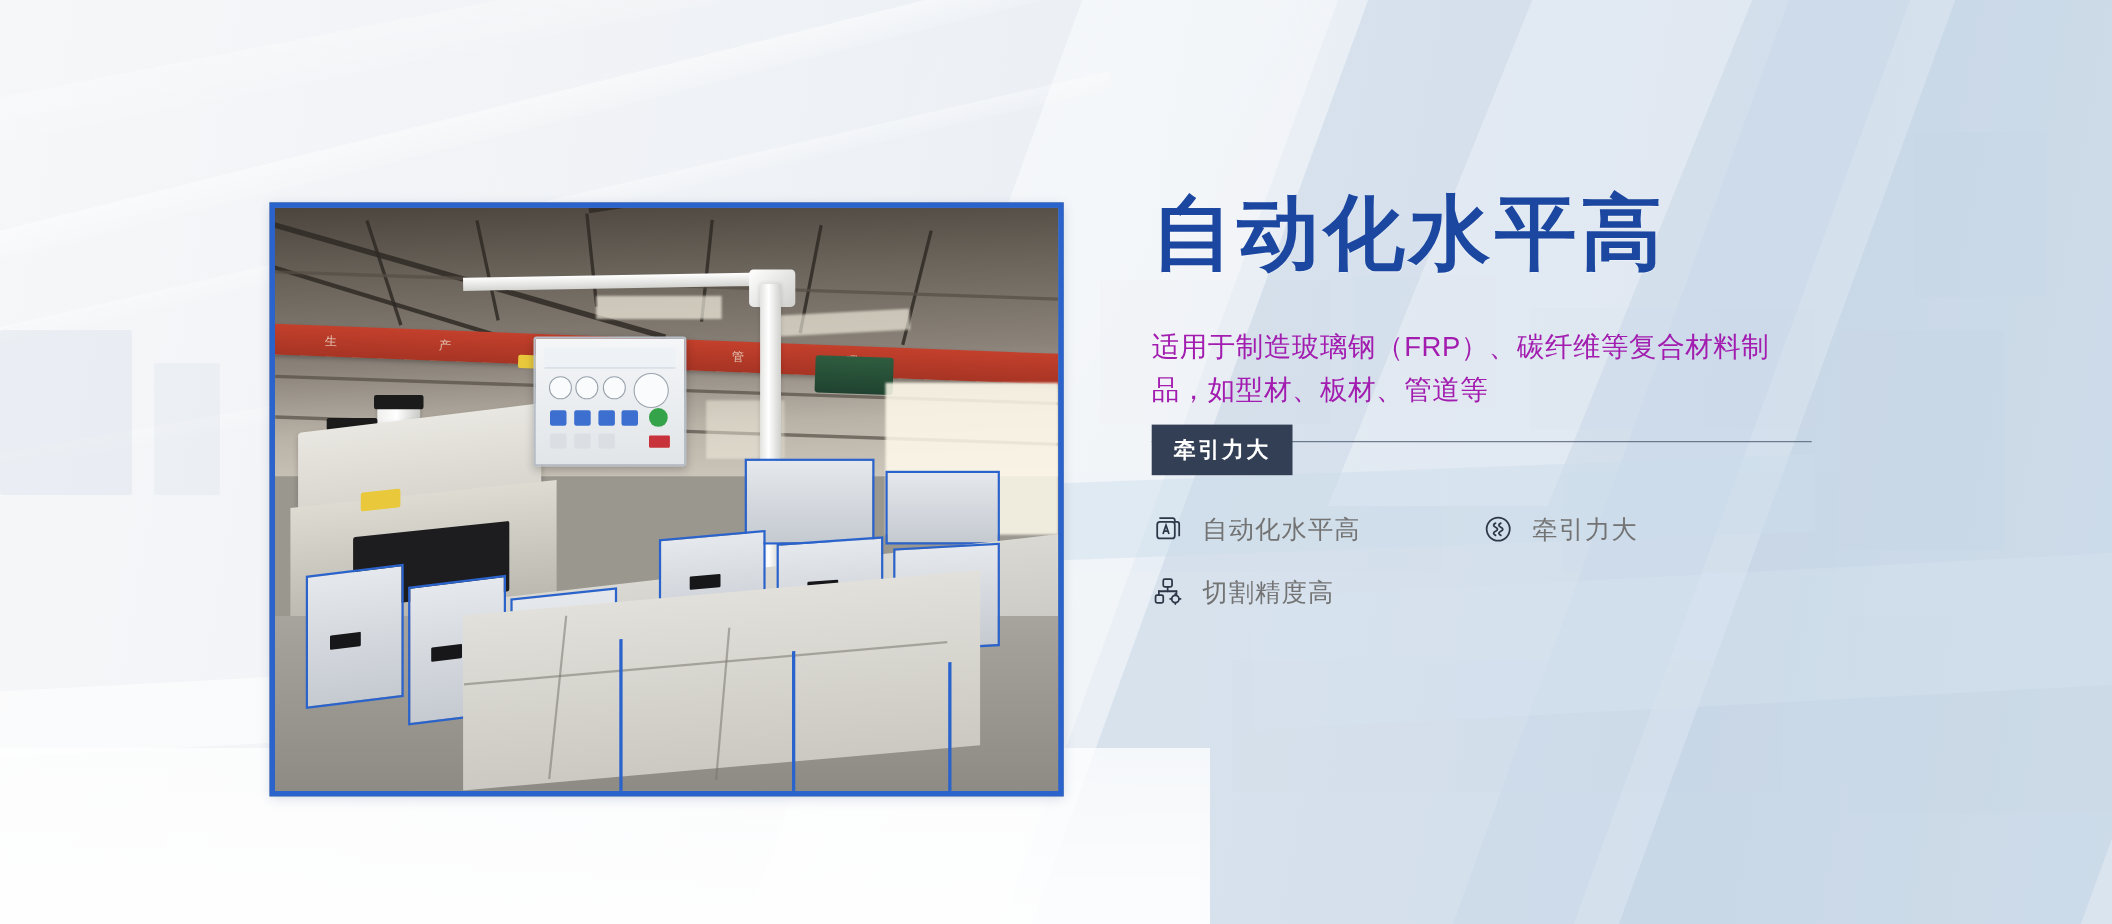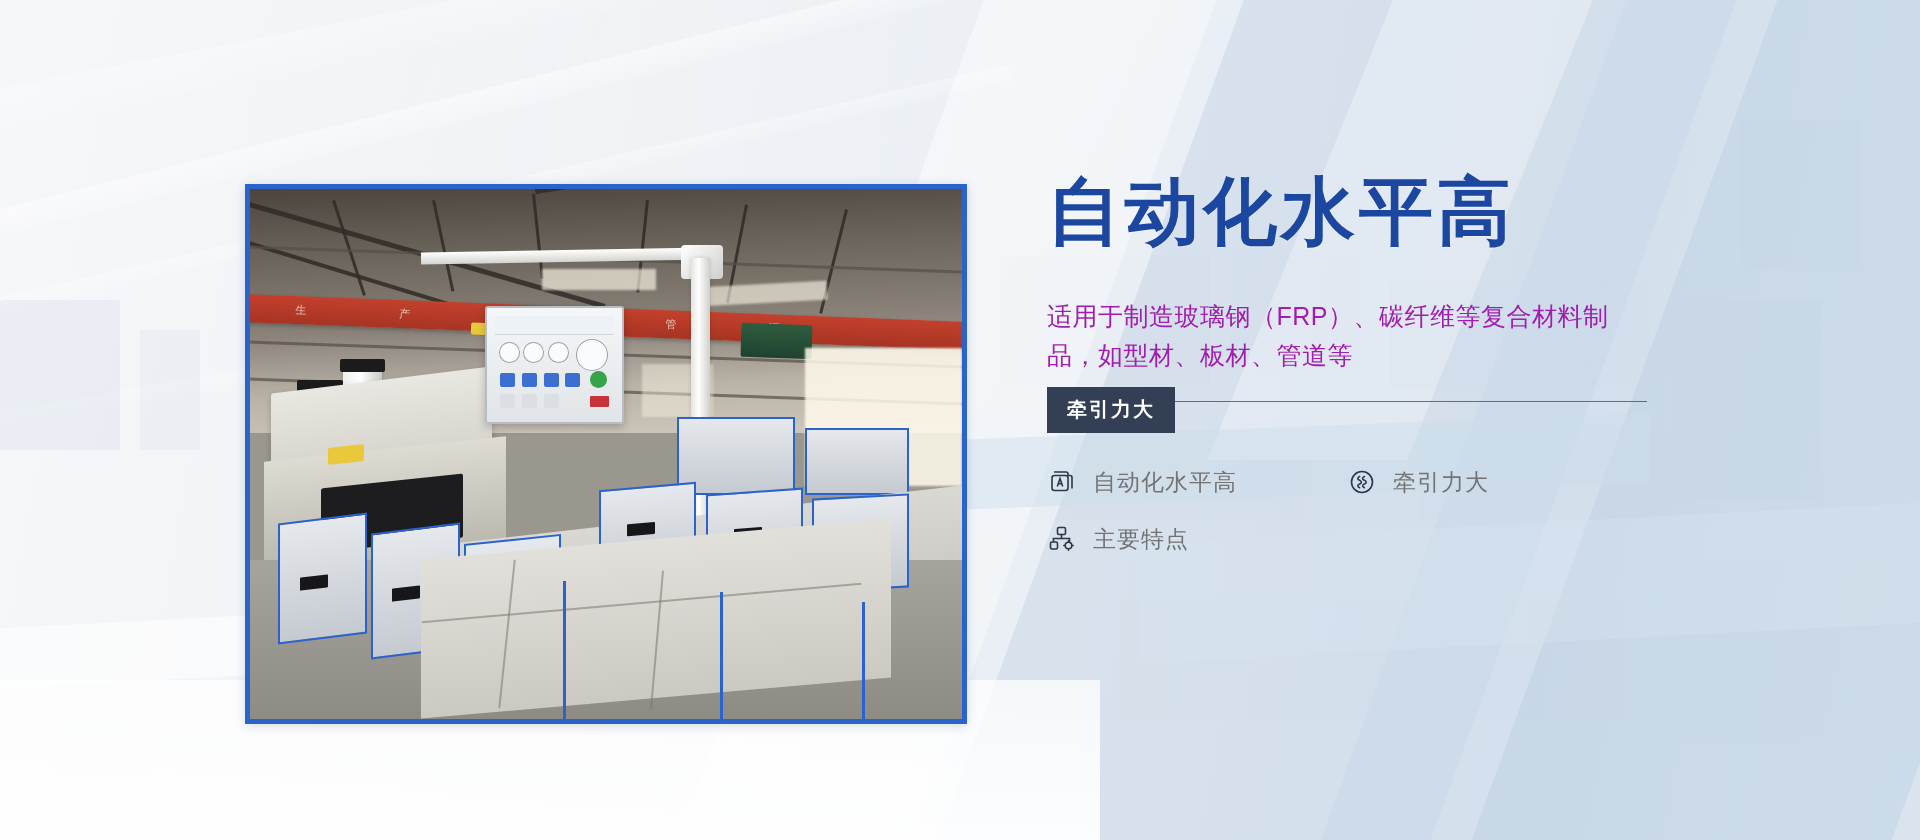"主要特点" span { text: 主要特点 -> 切割精度高 }
